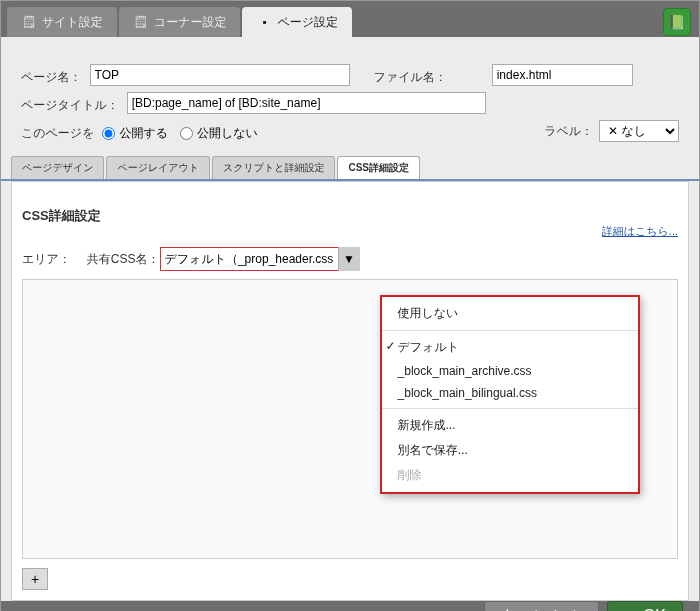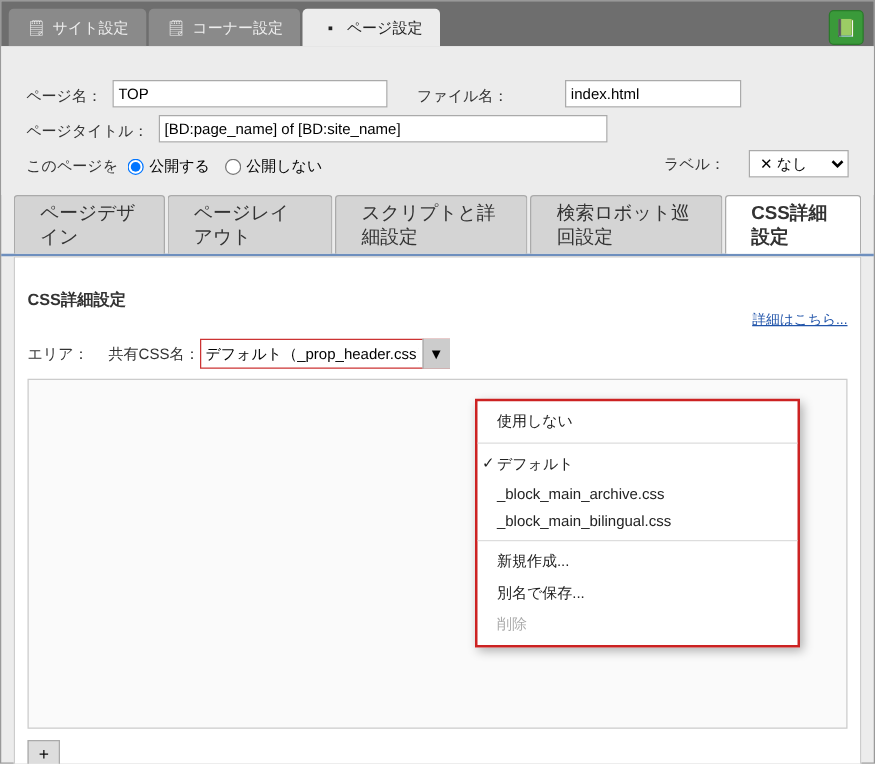"TOP" .form-input-wide { width: 220px -> 260px }
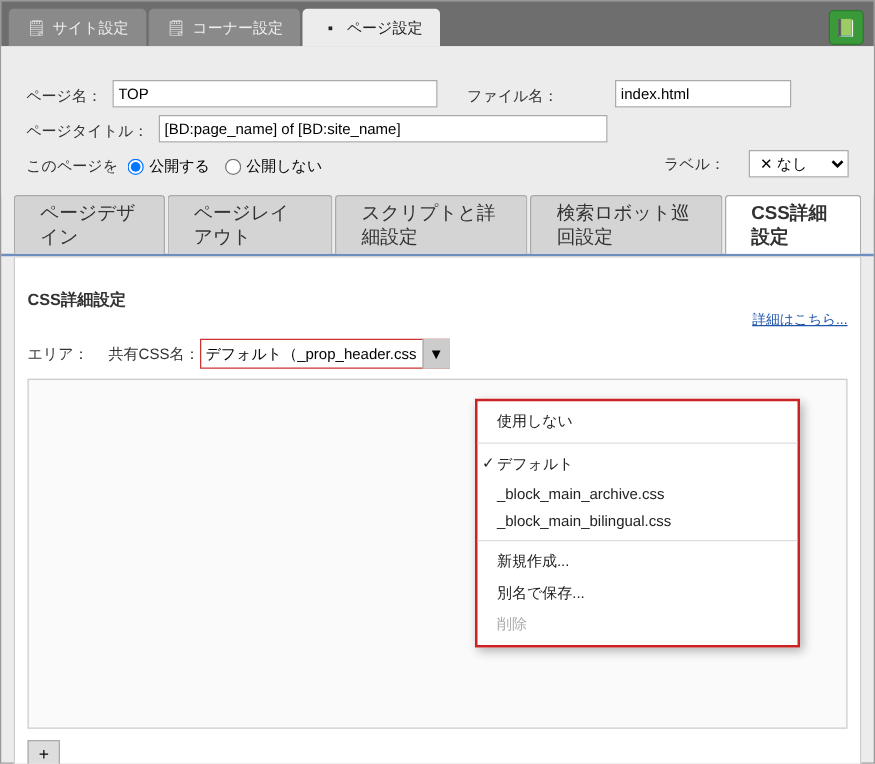"ラベル：" .label-select-group { gap: 19px -> 6px }
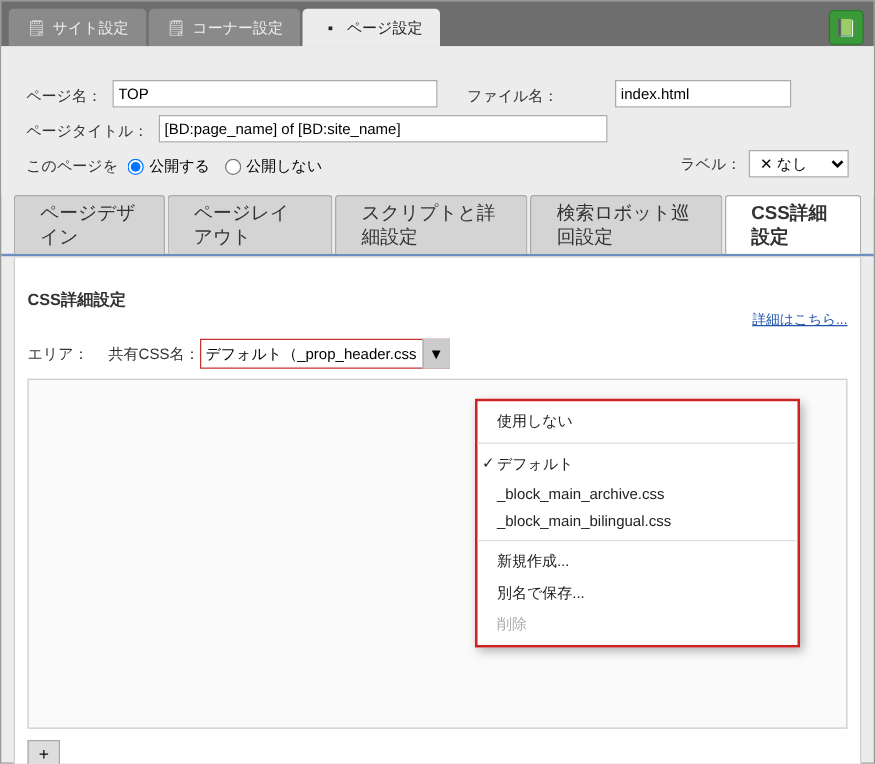"ページデザイン" .sub-tab { font-size: 15px -> 10px; padding: 4px 20px -> 4px 10px }
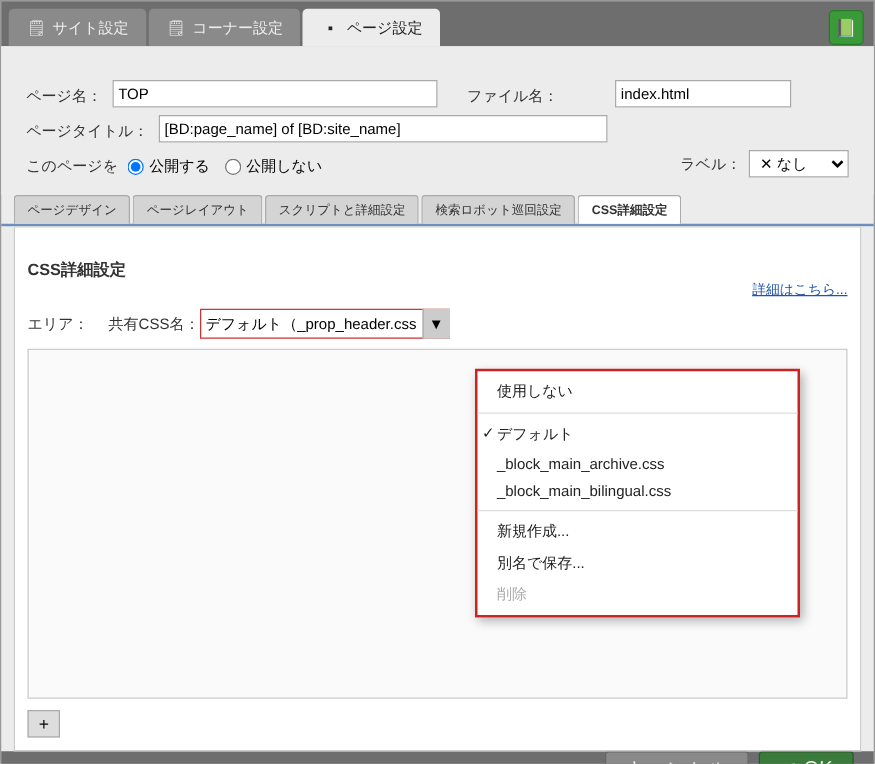"検索ロボット巡回設定" div.sub-tab { html: <div> <span>検索ロボット巡回設定</span> </div> -> none }
